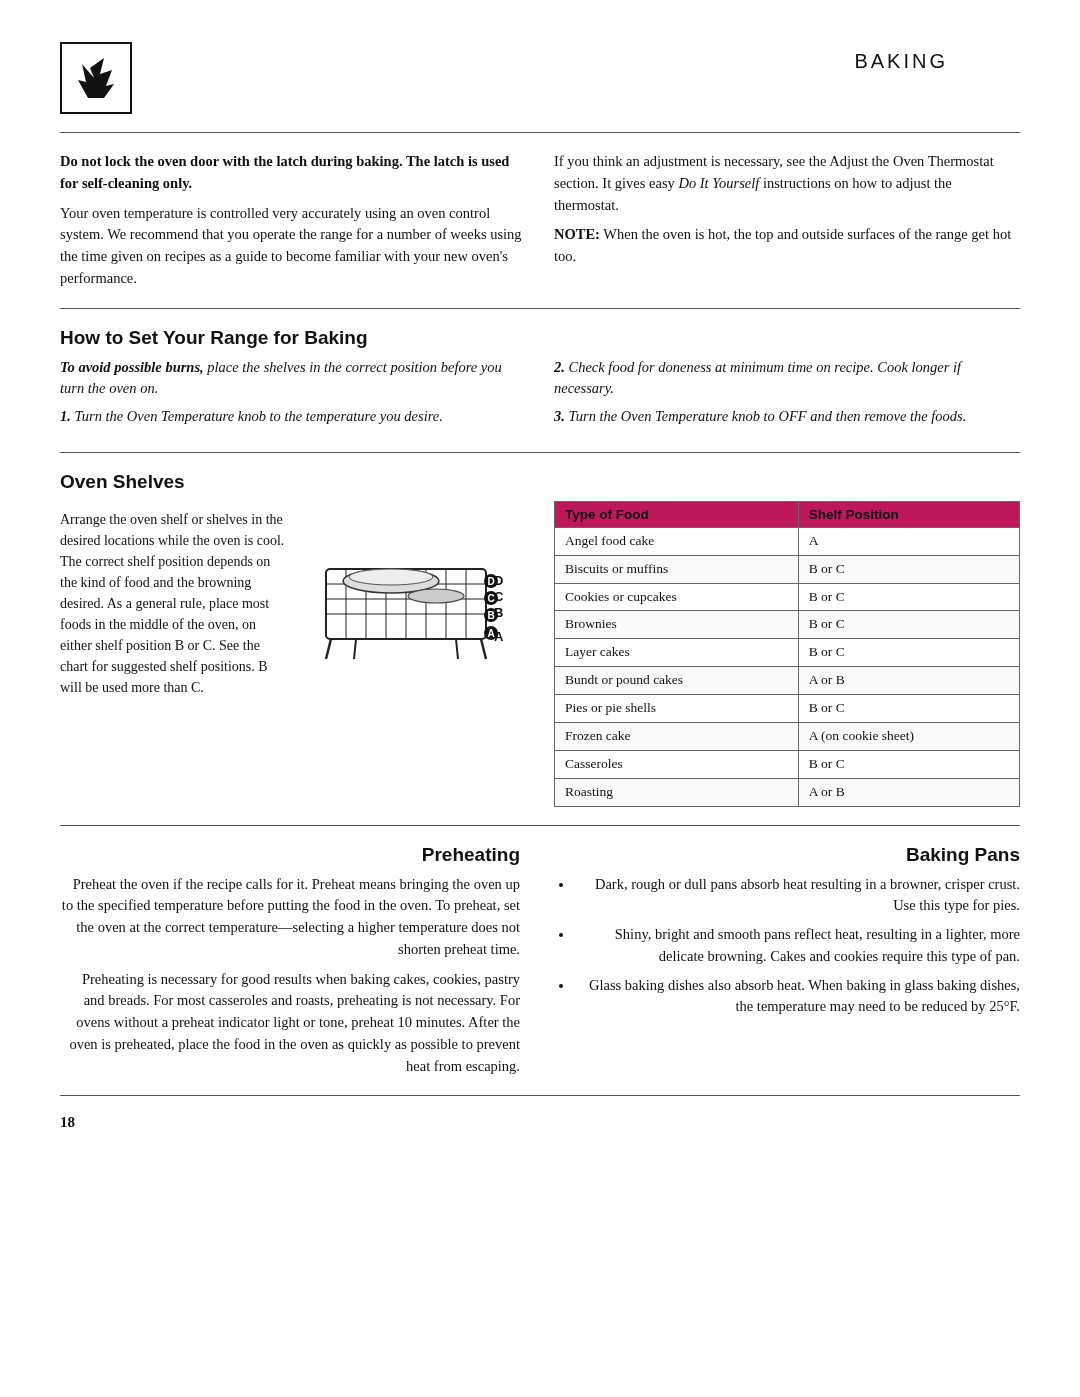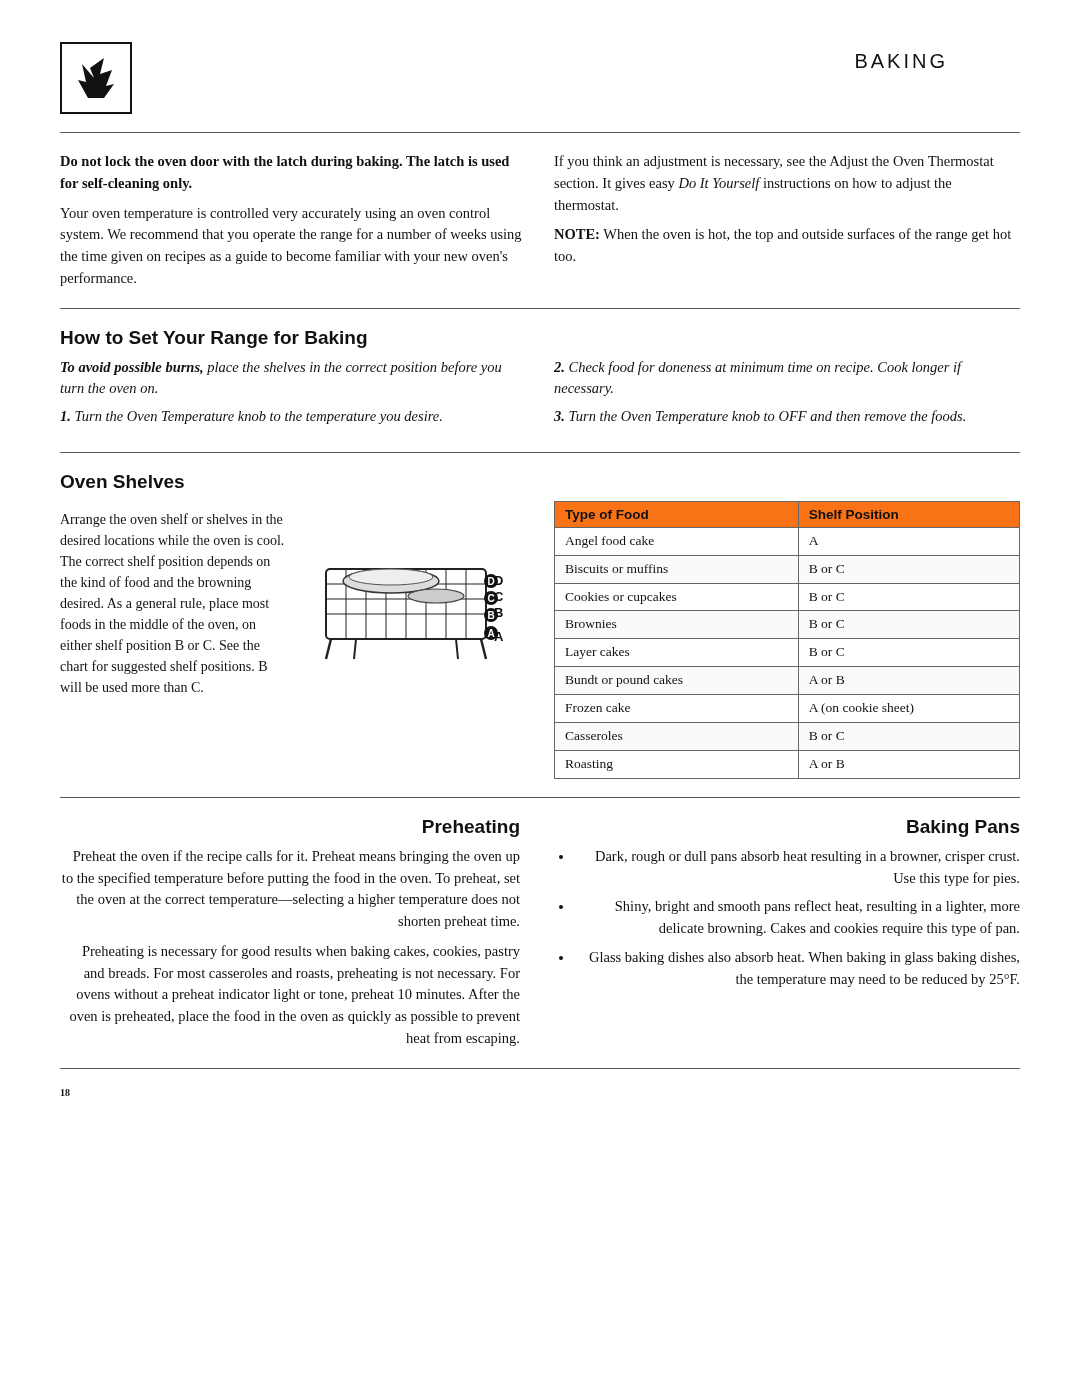"Type of Food" .shelf-table th { background: #f97316 -> #be185d }
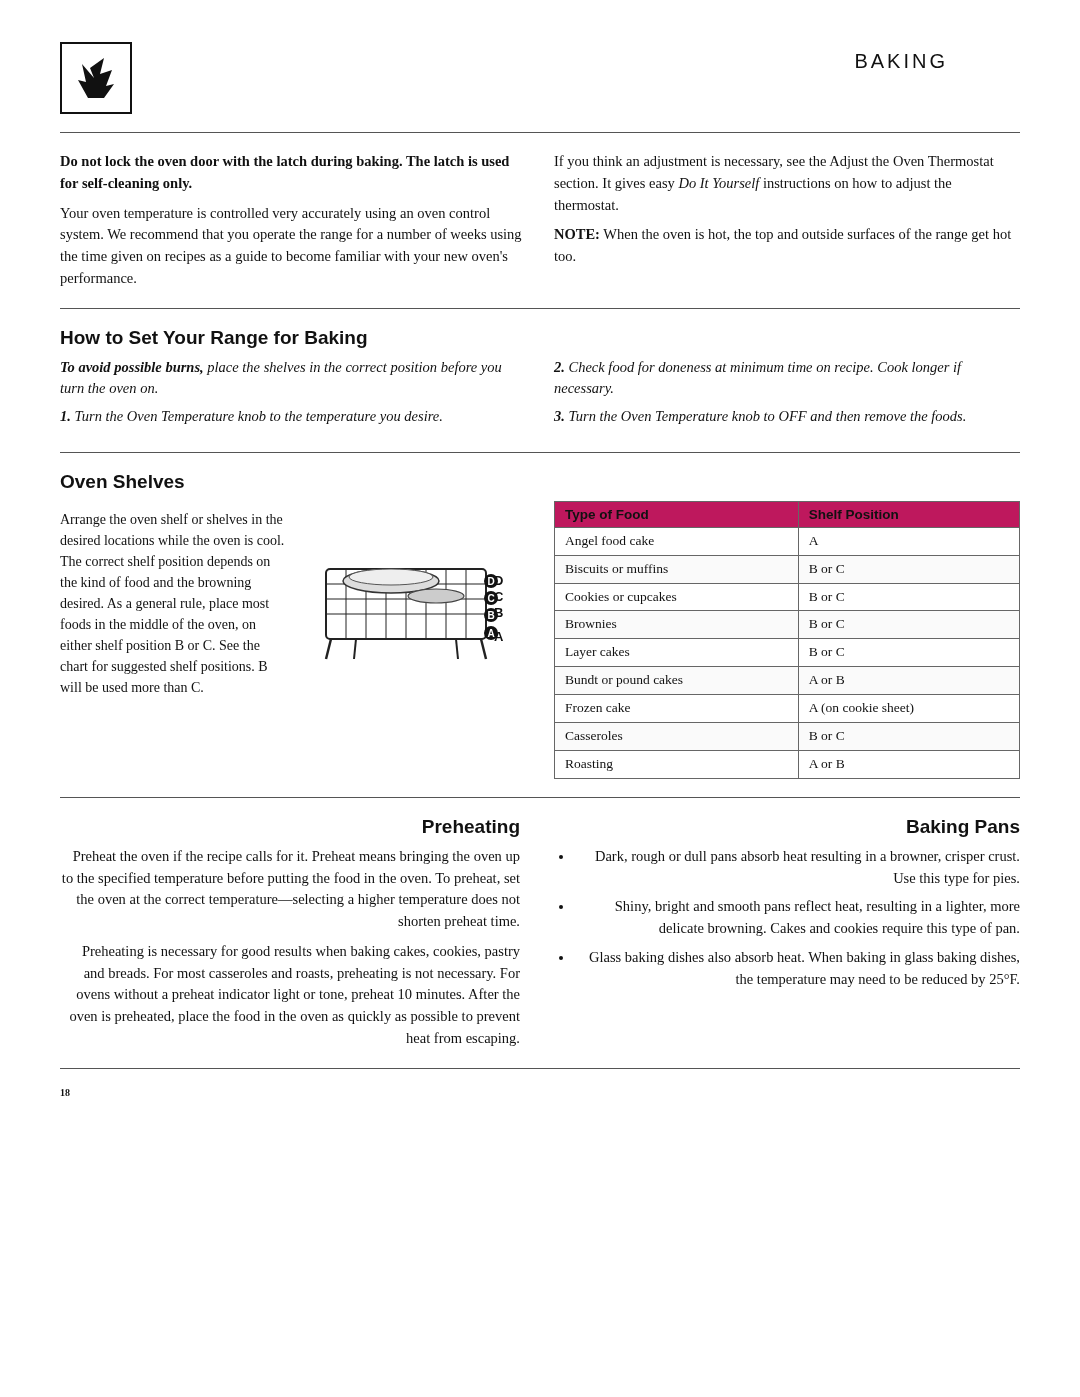"Pies or pie shells" tr { html: none -> <tr> <td>Pies or pie shells</td> <td>B or C</td> </tr> }
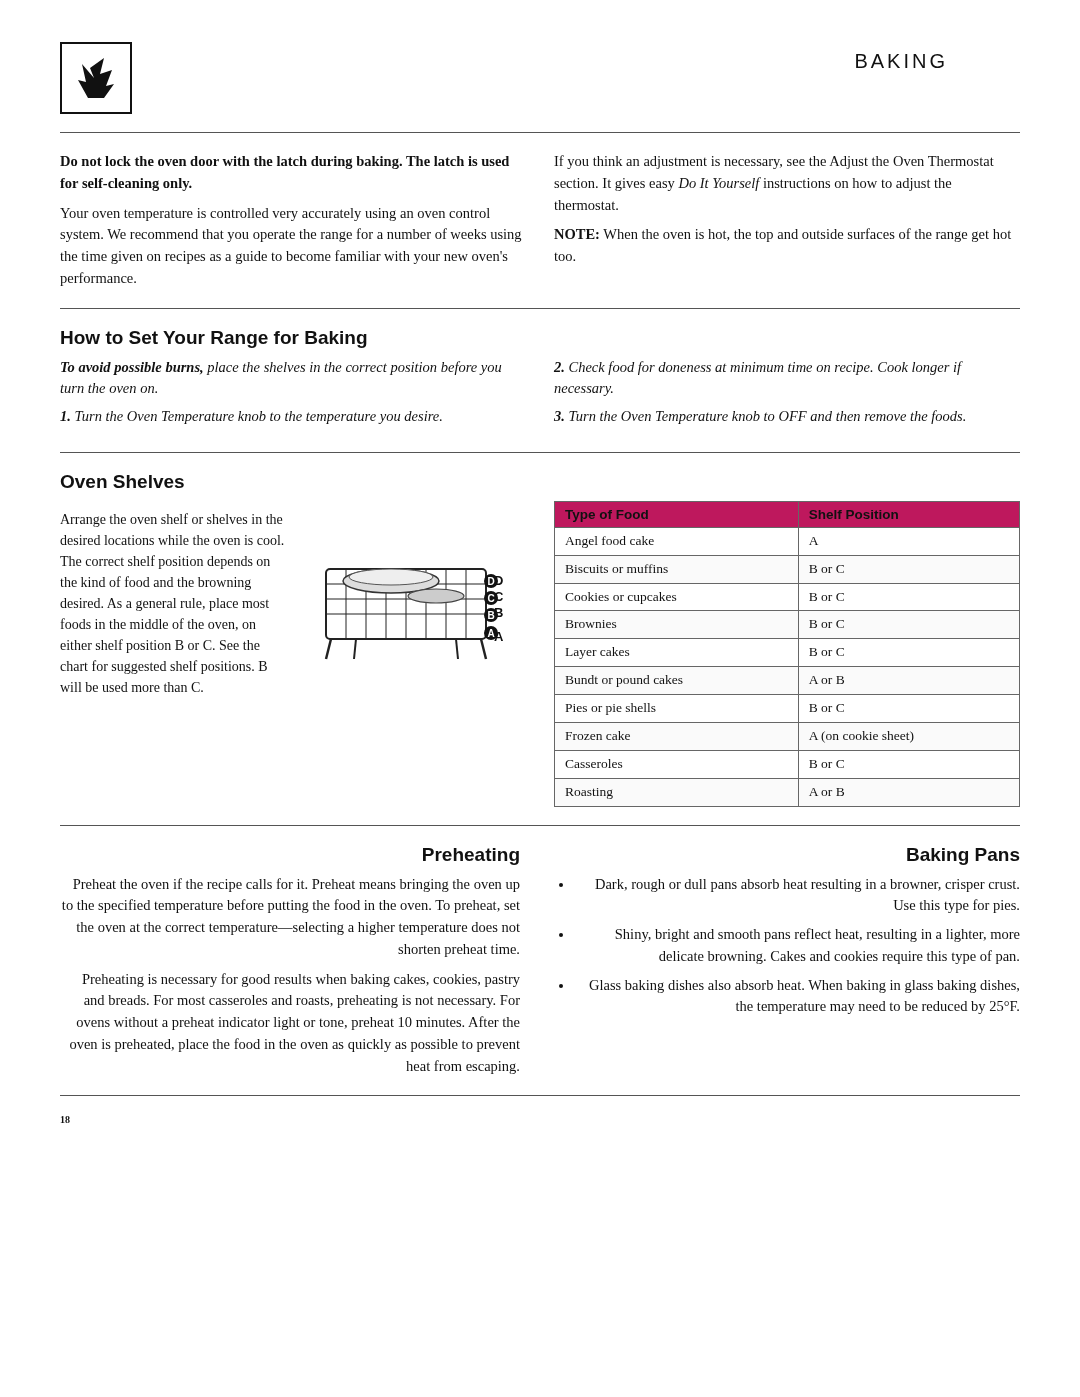"18" .page-number { font-size: 10px -> 15px }
